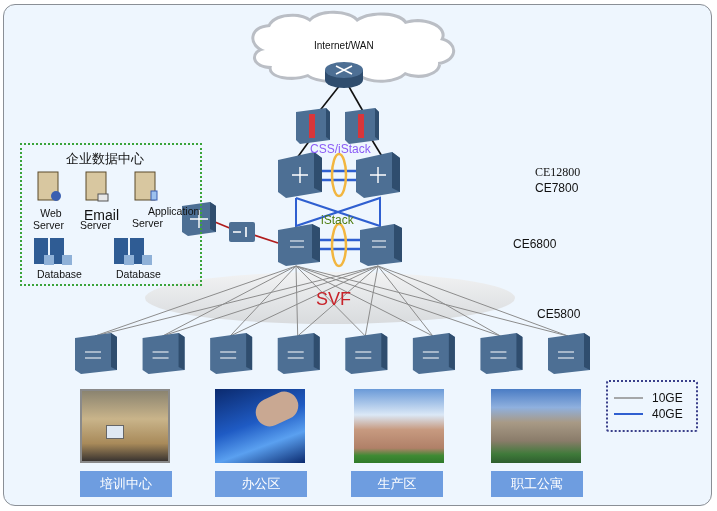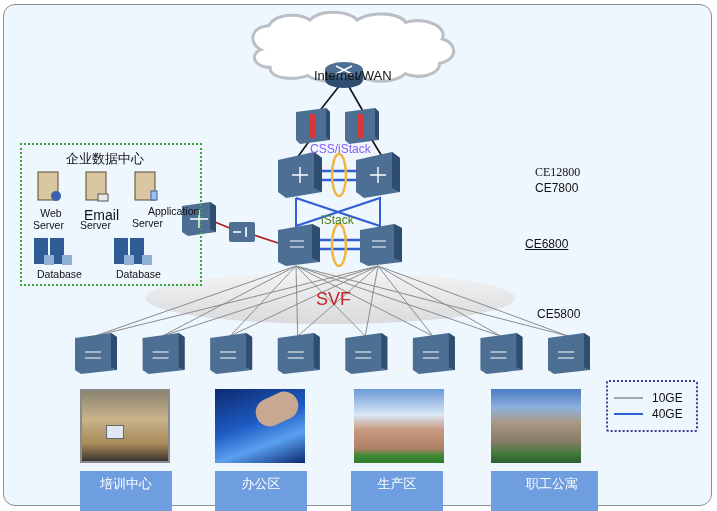"Internet/WAN" div.lbl { font-size: 13px -> 10px; margin-top: 28px -> none }
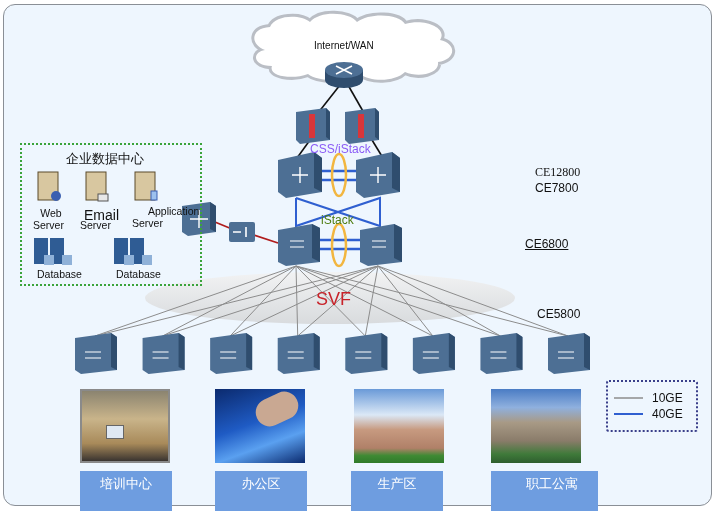"CE6800" div.lbl { left: 525px -> 513px; text-decoration: underline -> none }
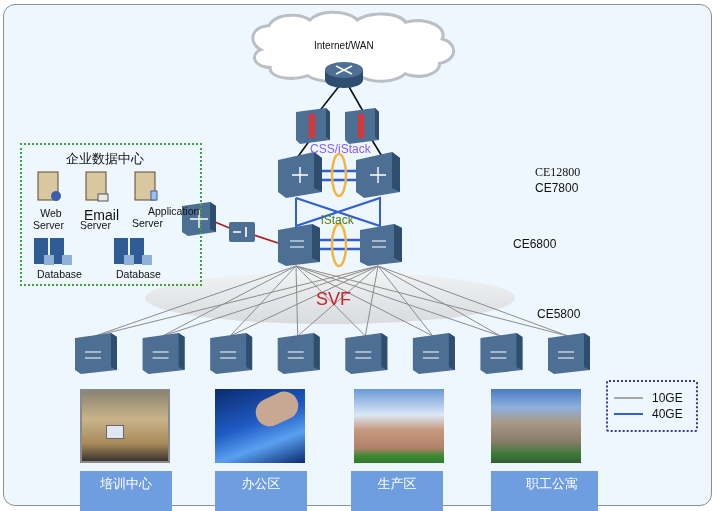"培训中心" .area-btn { height: 40px -> 26px }
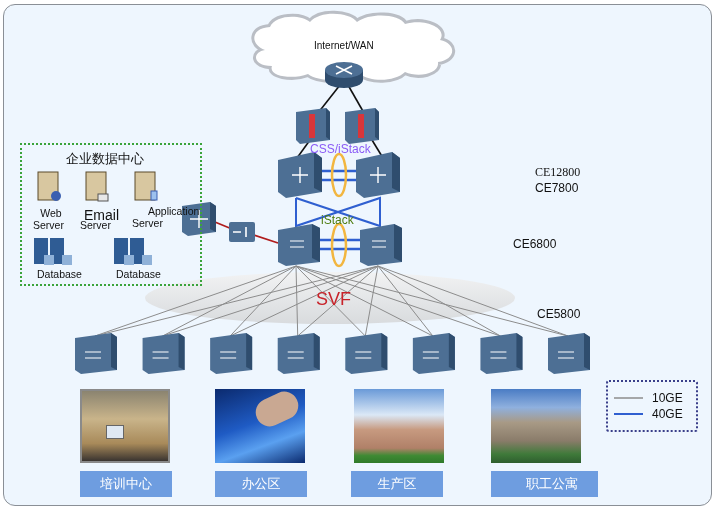"职工公寓" div.area-btn { padding-left: 15px -> none }
